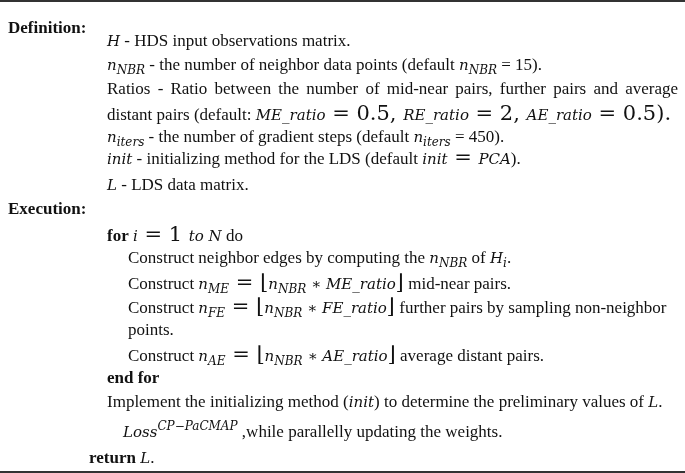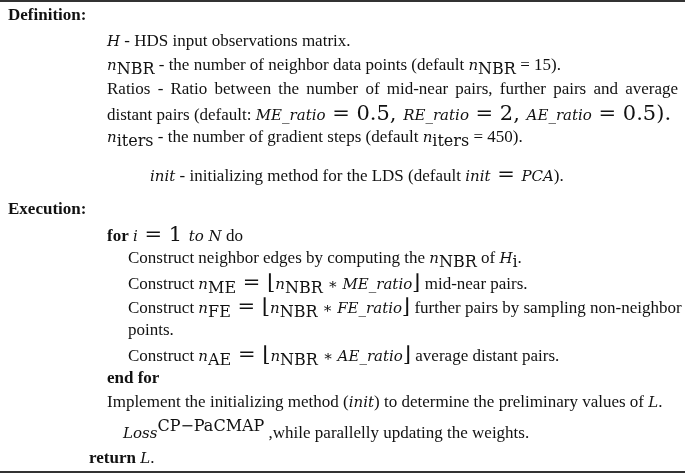"Definition:" div.line { top: 1px -> 14px }
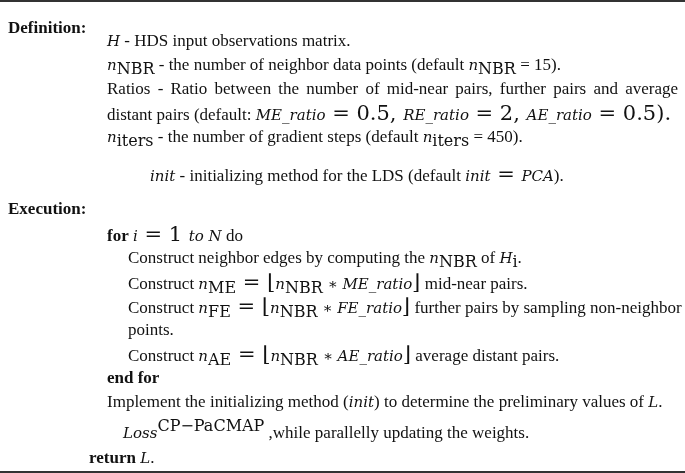"NBR" sub, sup { font-size: 16px -> 12px; font-style: none -> italic }
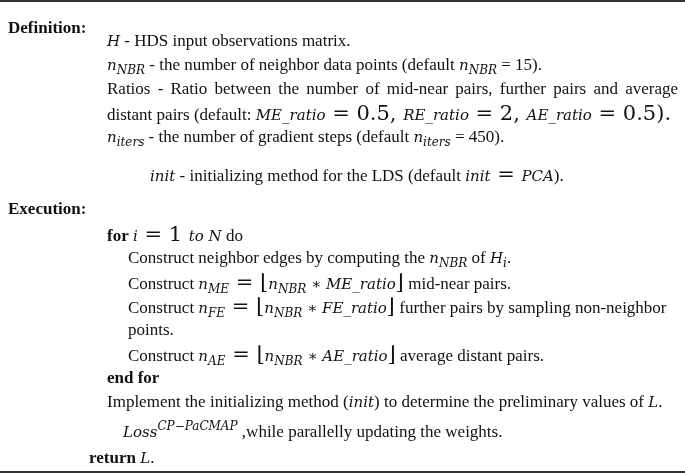"init - initializing method for" div.line { margin-left: 43px -> none; top: 160px -> 143px }
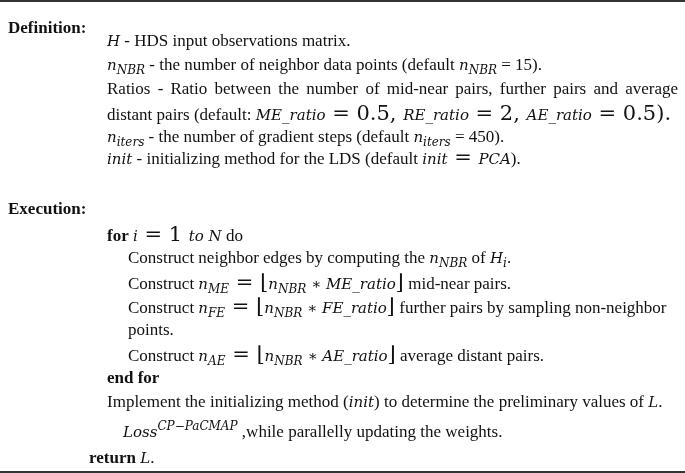"L - LDS data matrix." div.line { html: none -> <div> <span>L</span><span> - LDS data matrix.</span> </div> }
